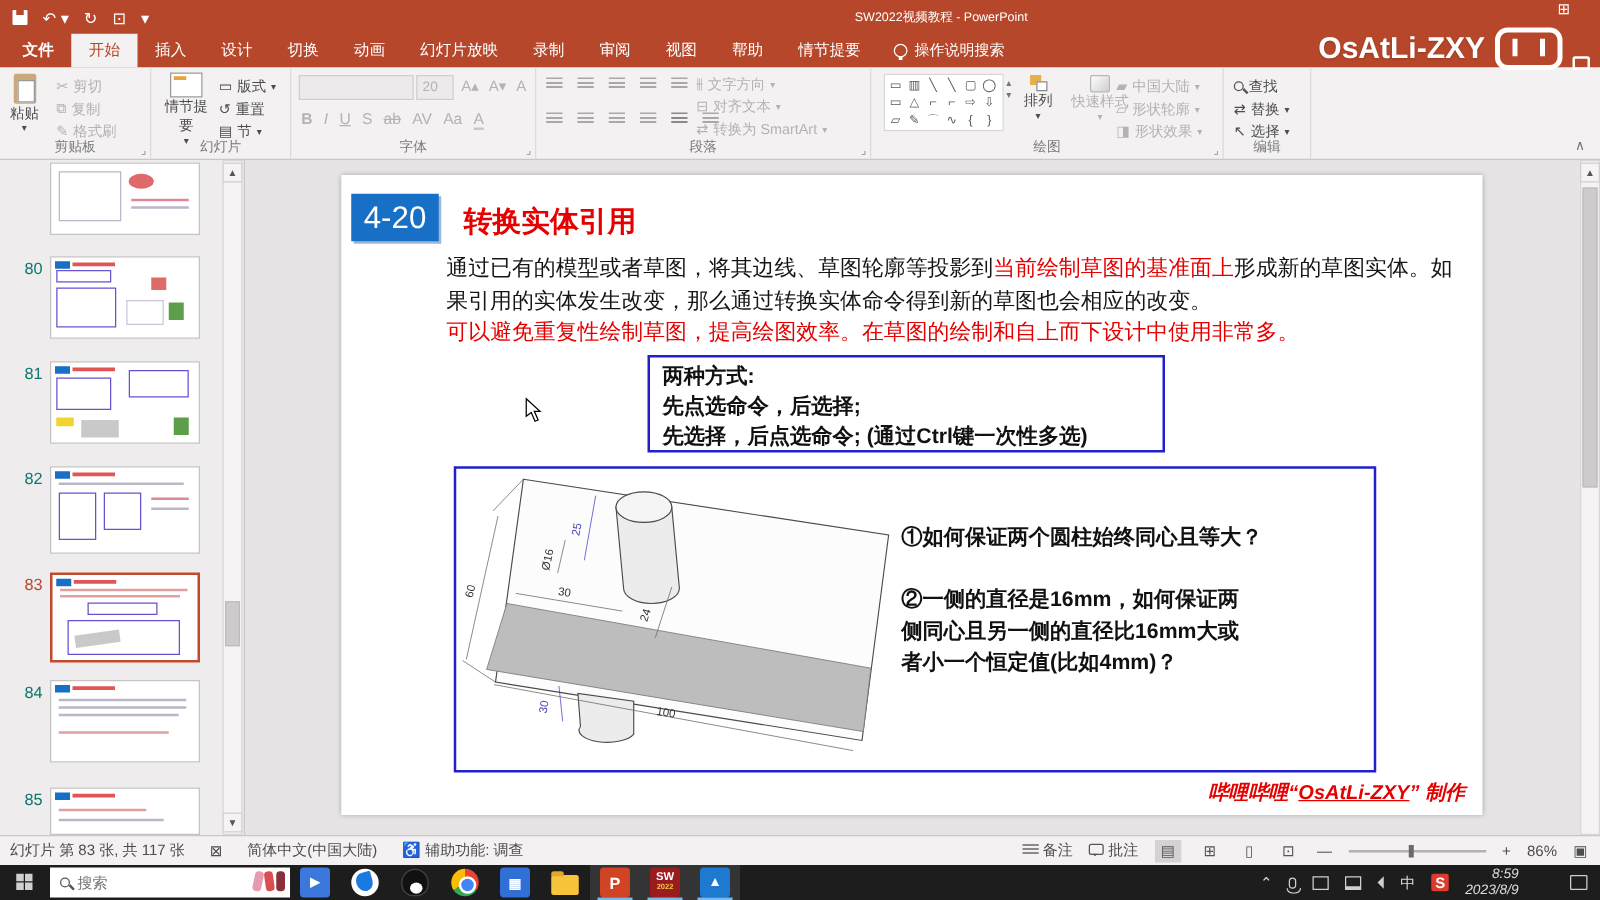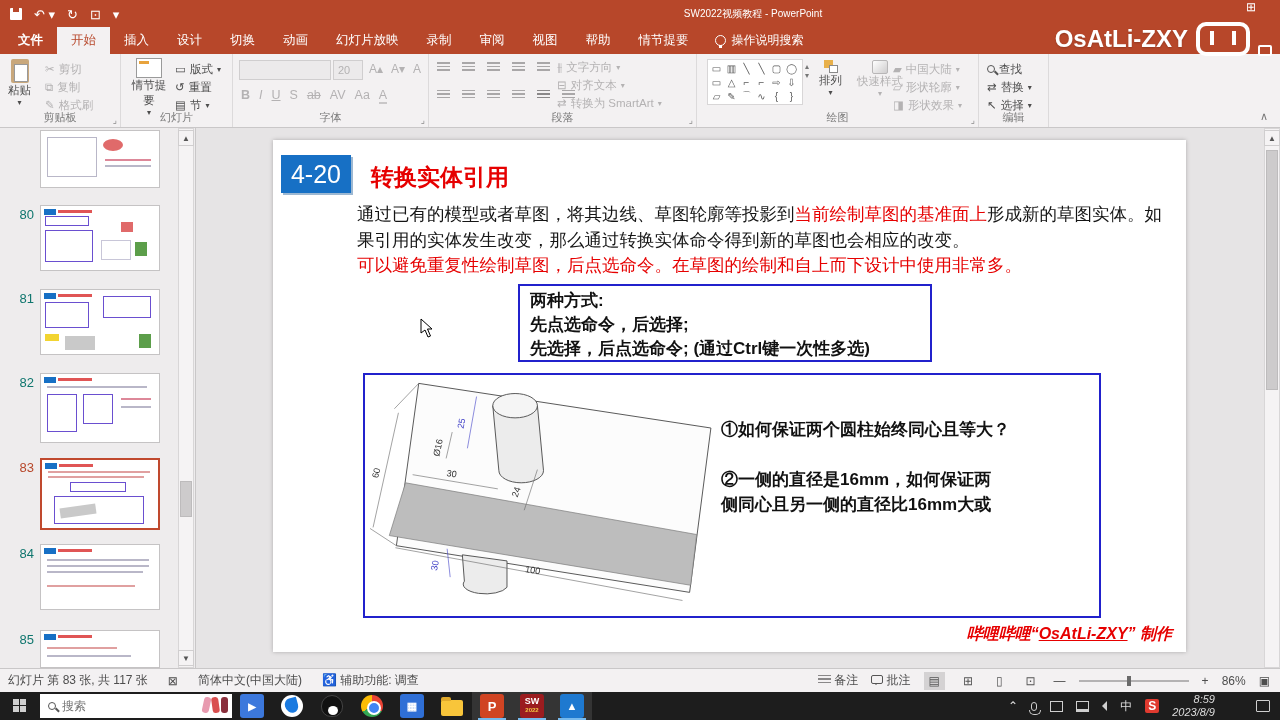"可以避免重复性绘制草图，后点选命令。在草图的绘制和自上而下设计中使用非常多。" span.red { text: 后点选命令 -> 提高绘图效率 }
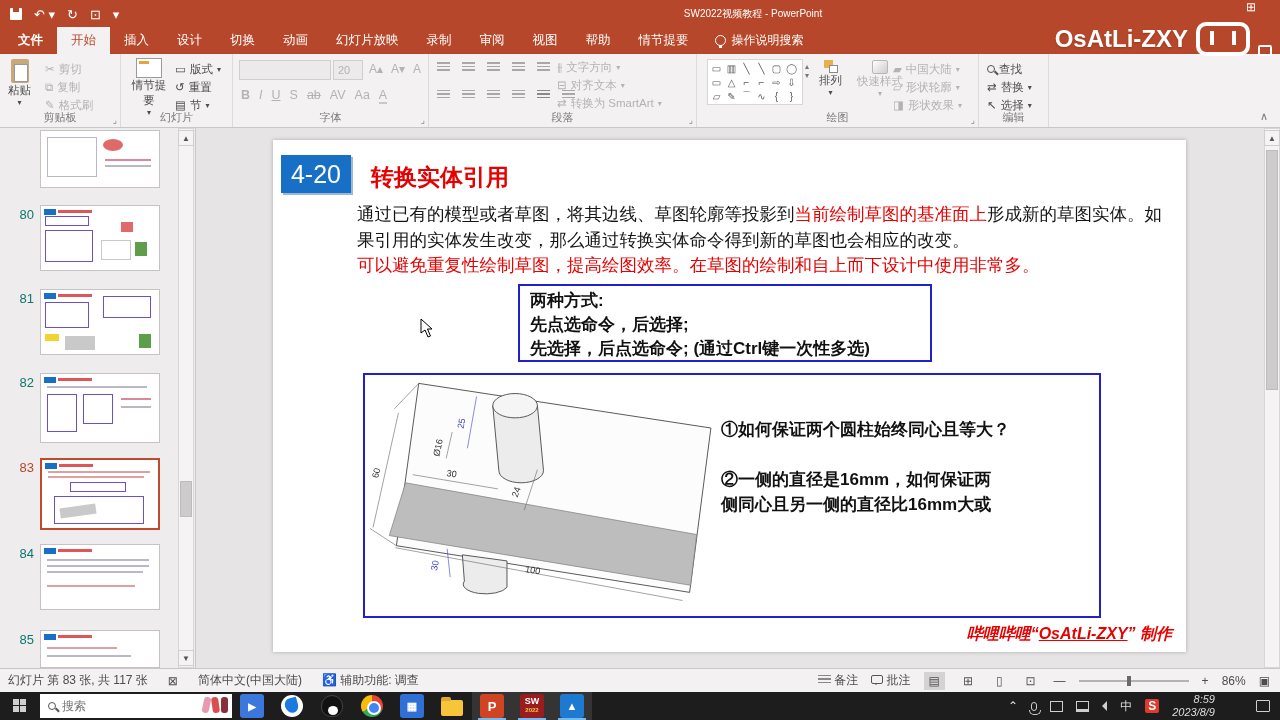"者小一个恒定值(比如4mm)？" span { html: none -> <span>者小一个恒定值(比如4mm)？</span> }
